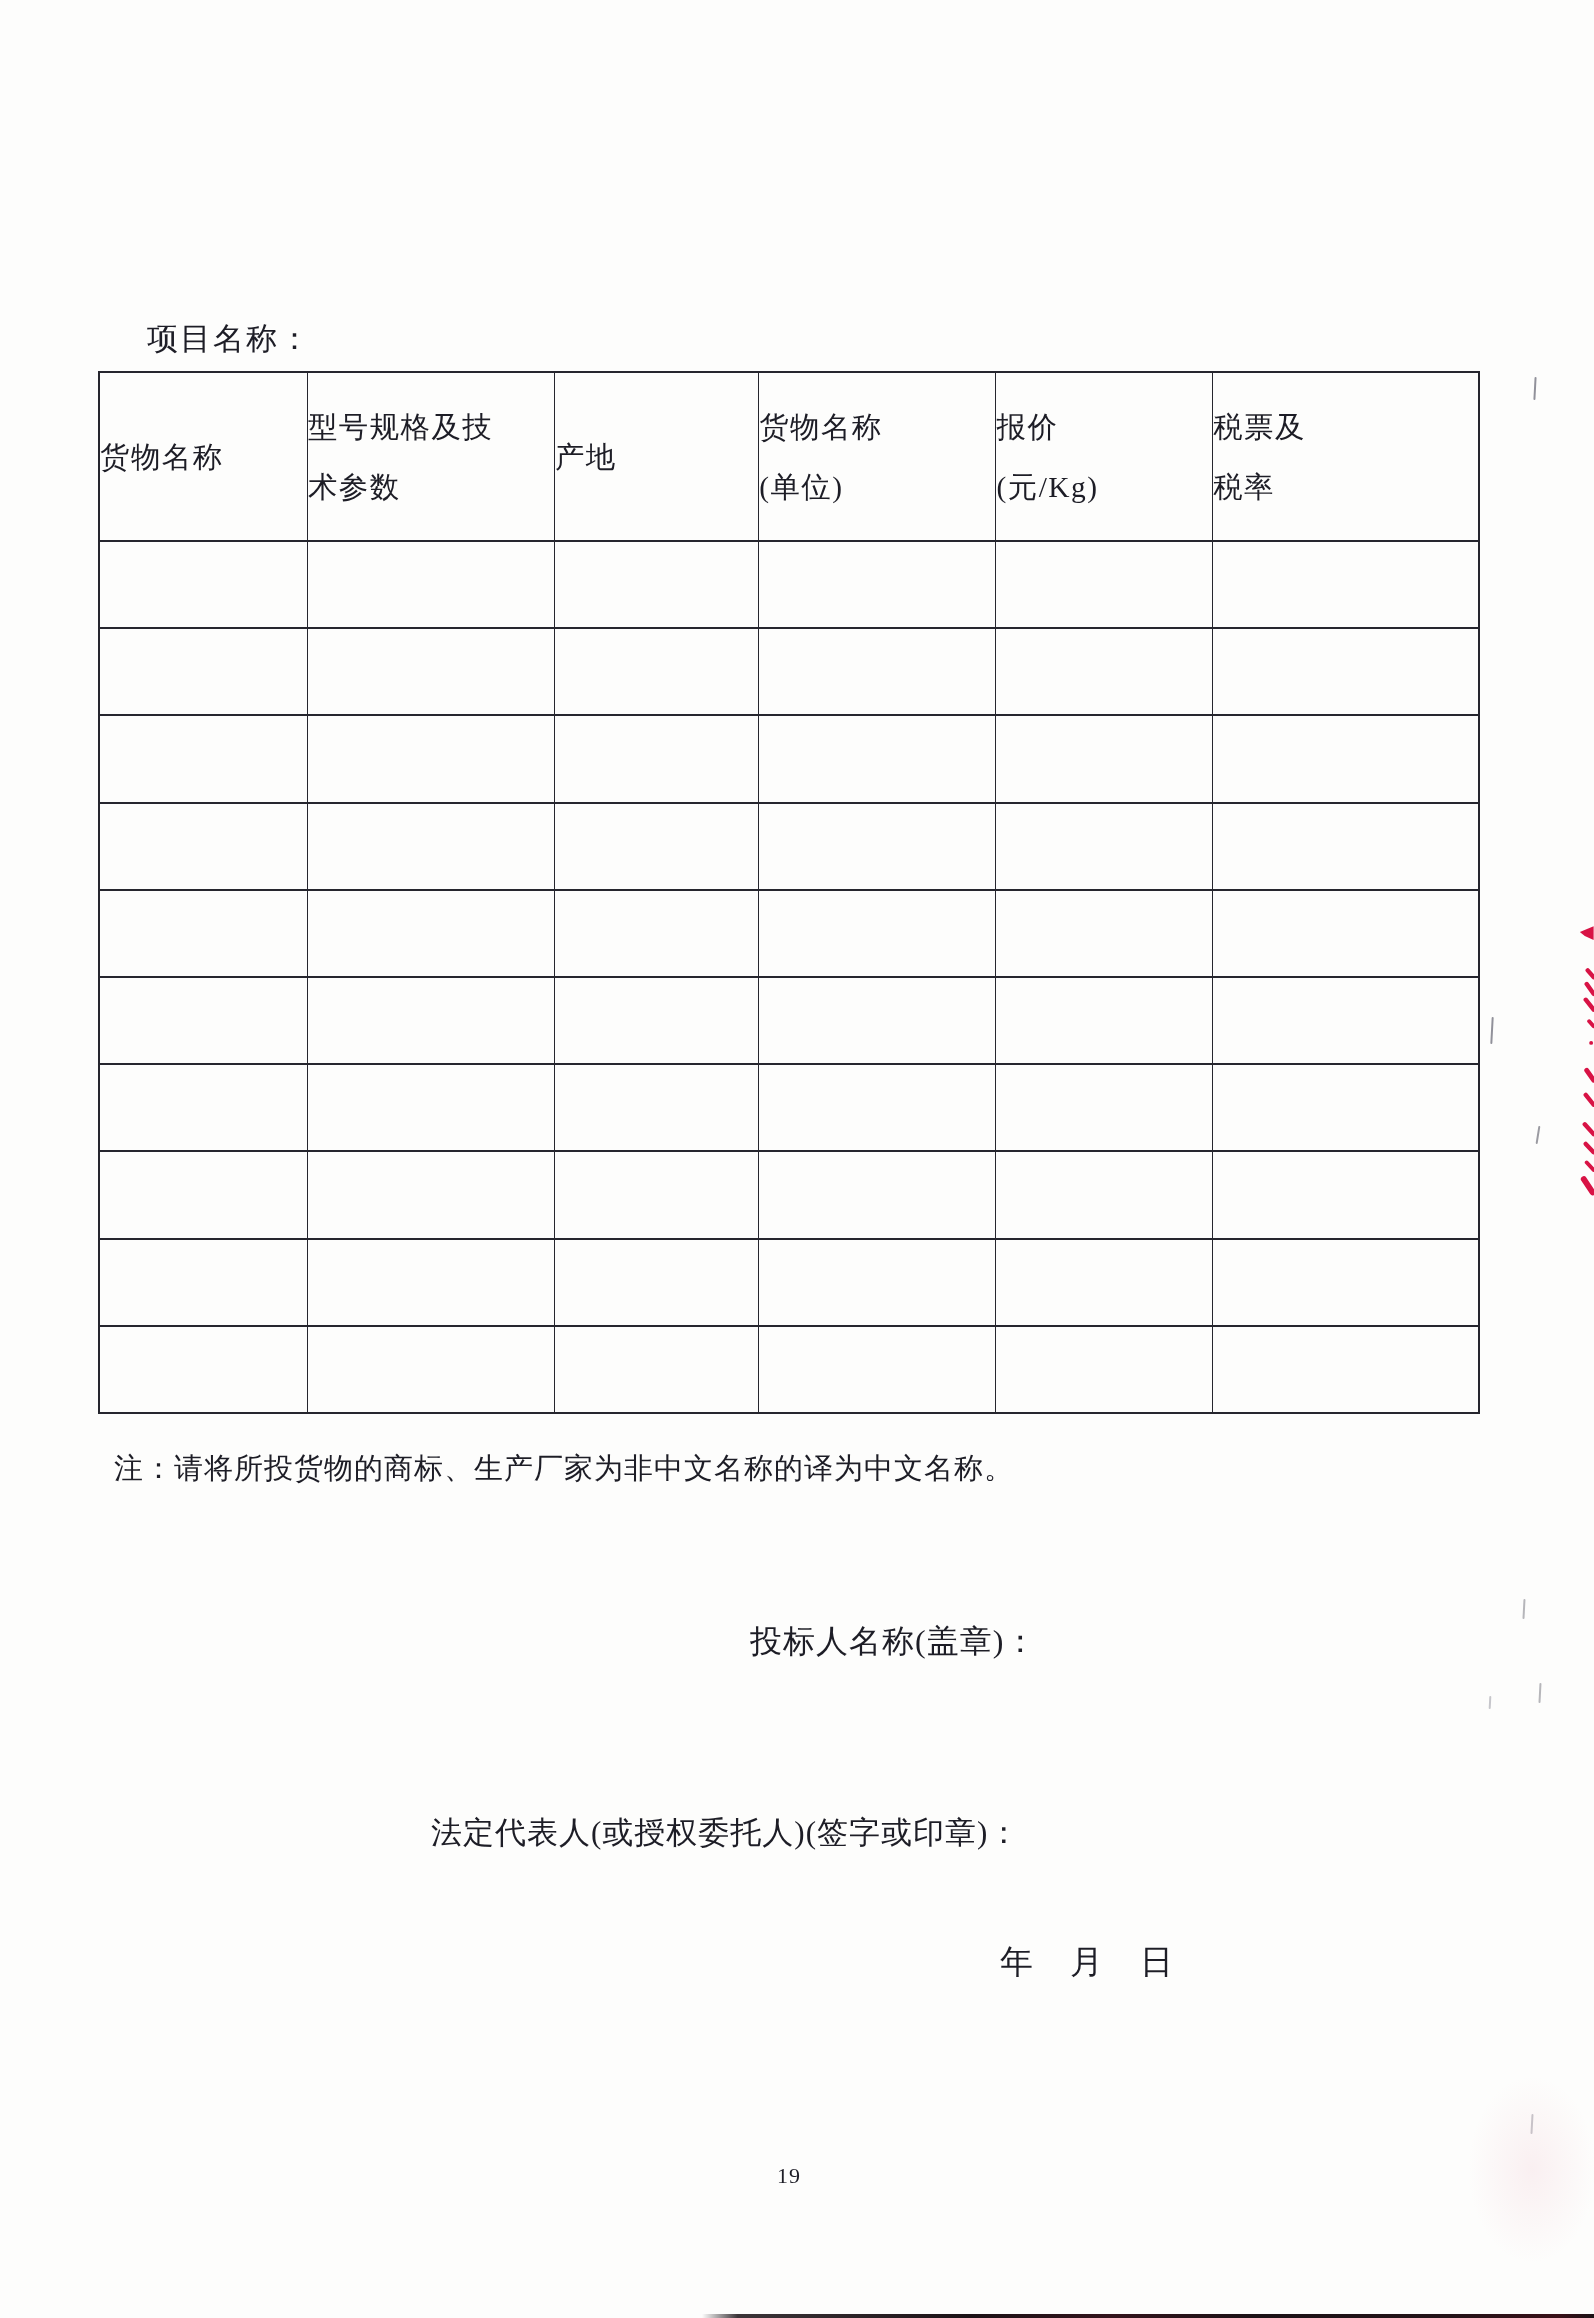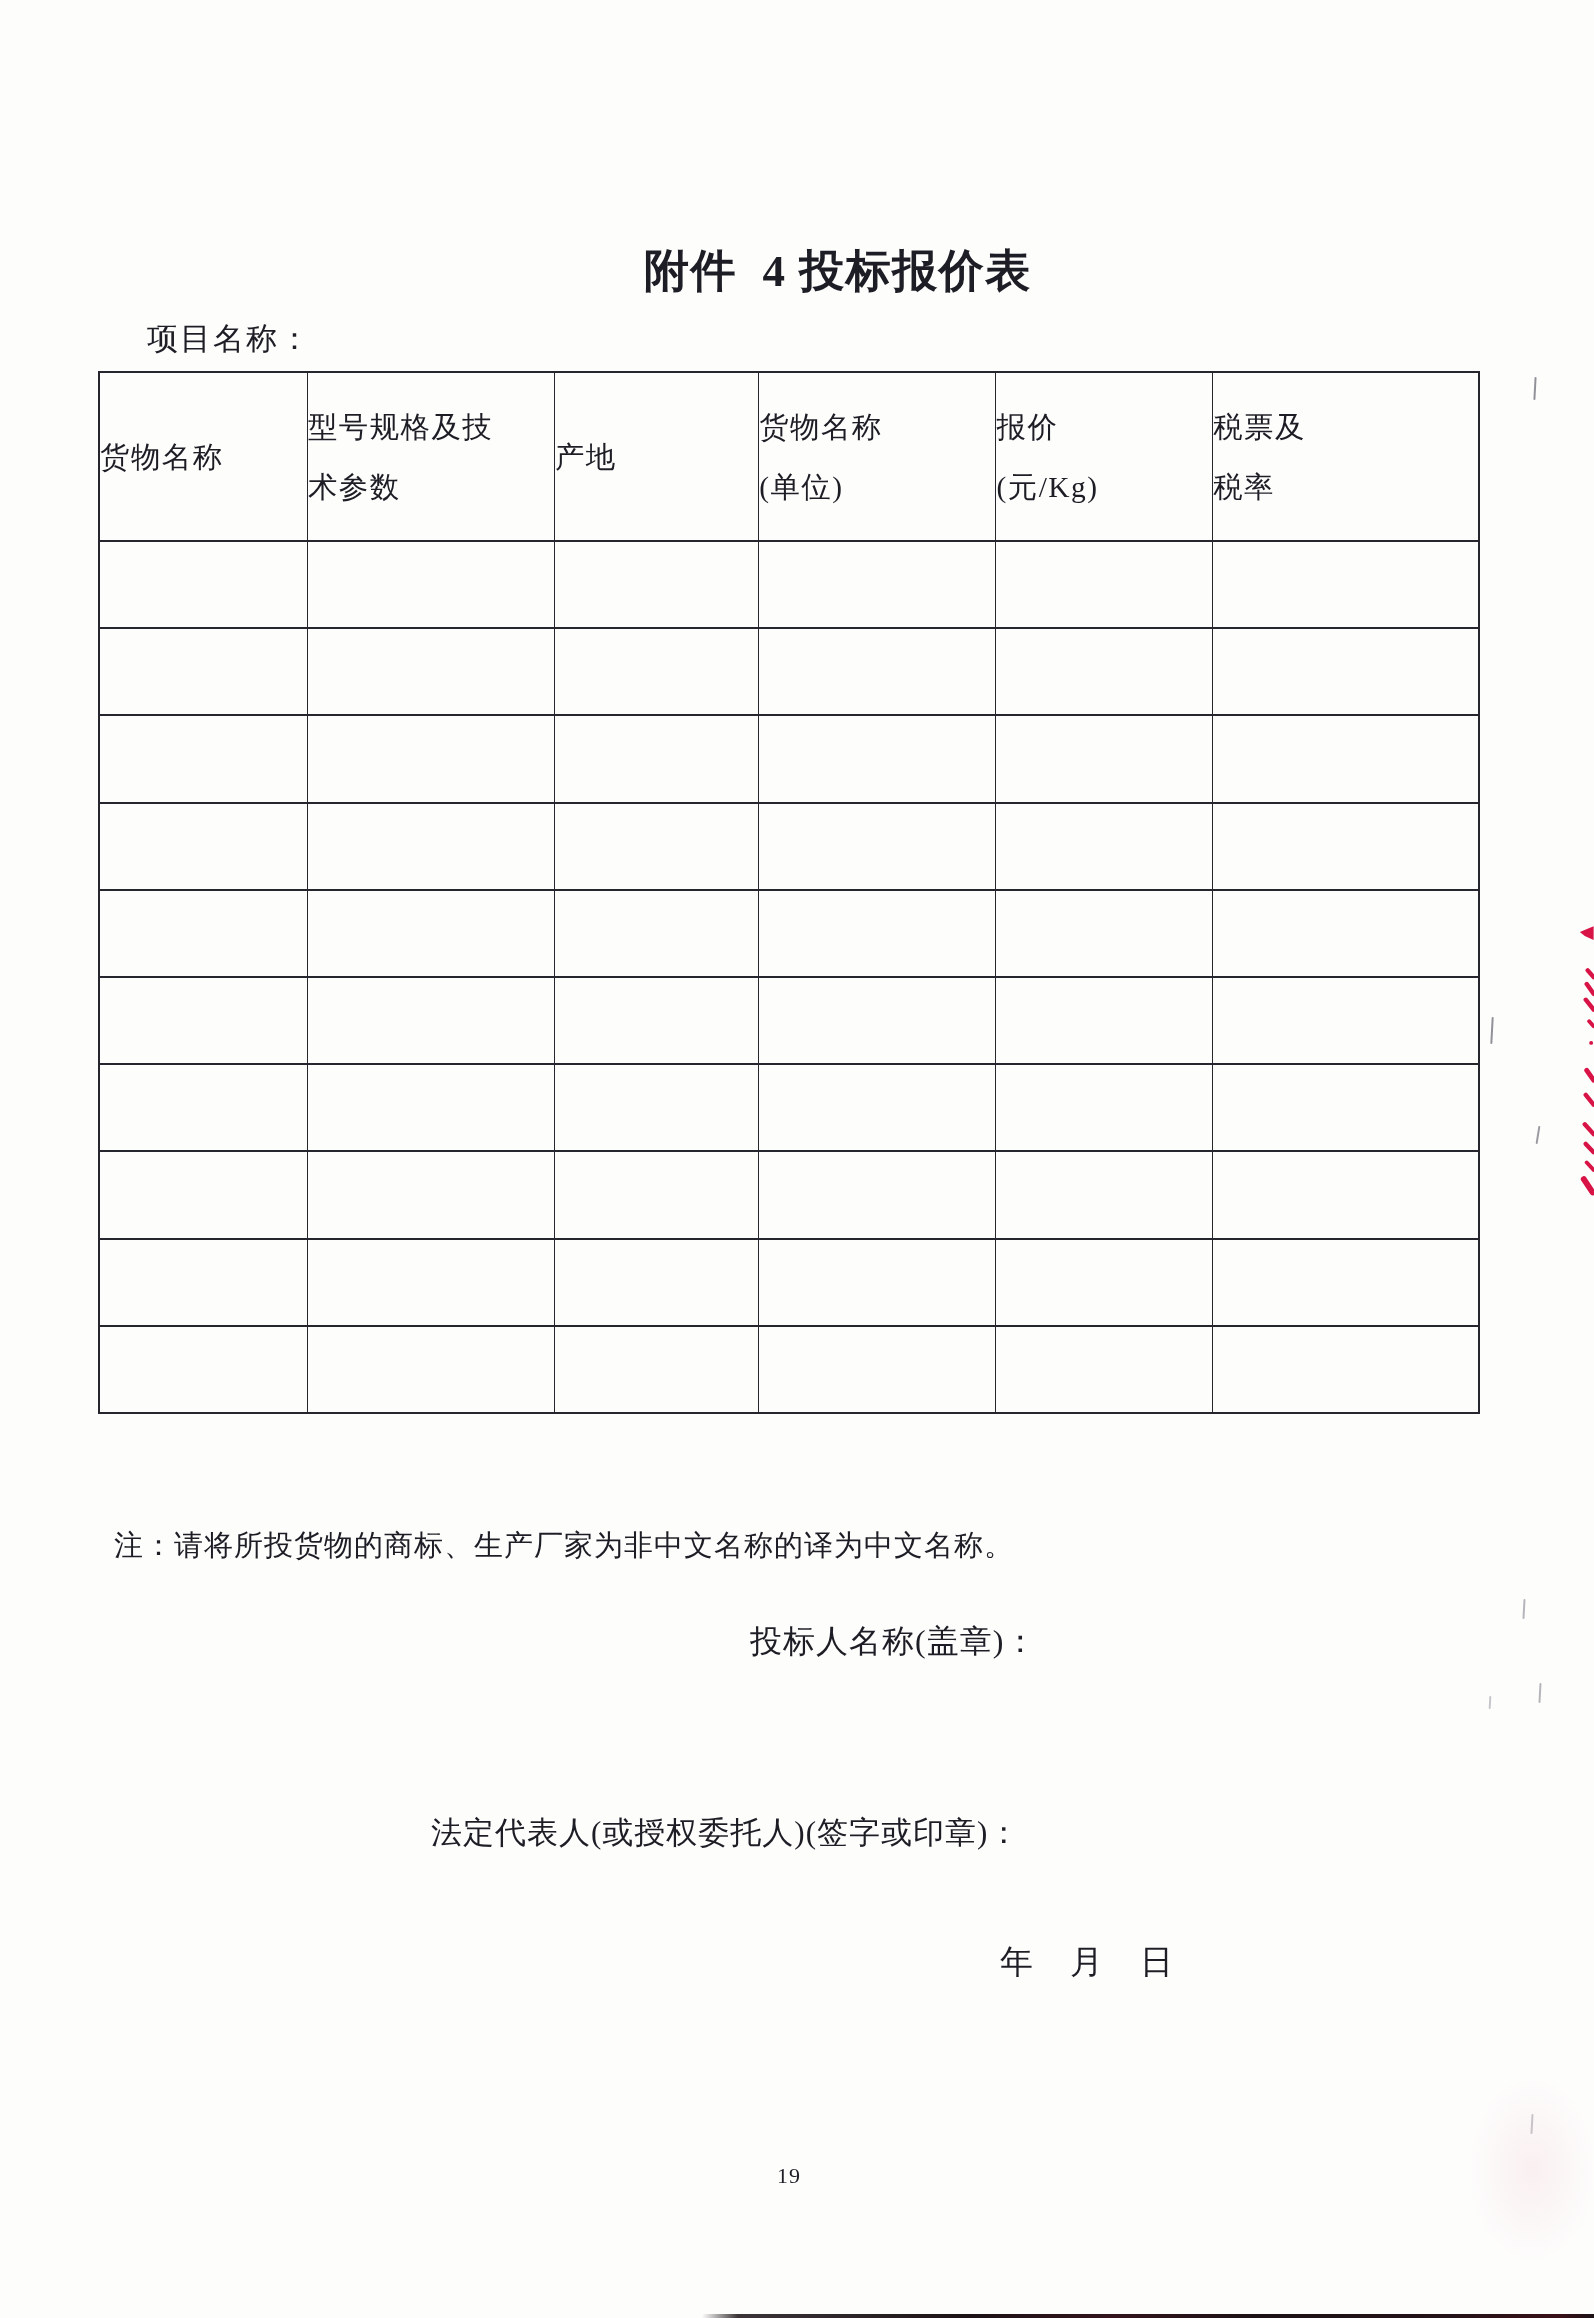"附件 4 投标报价表" h1.title { html: <h1>附件 4 投标报价表</h1> -> none }
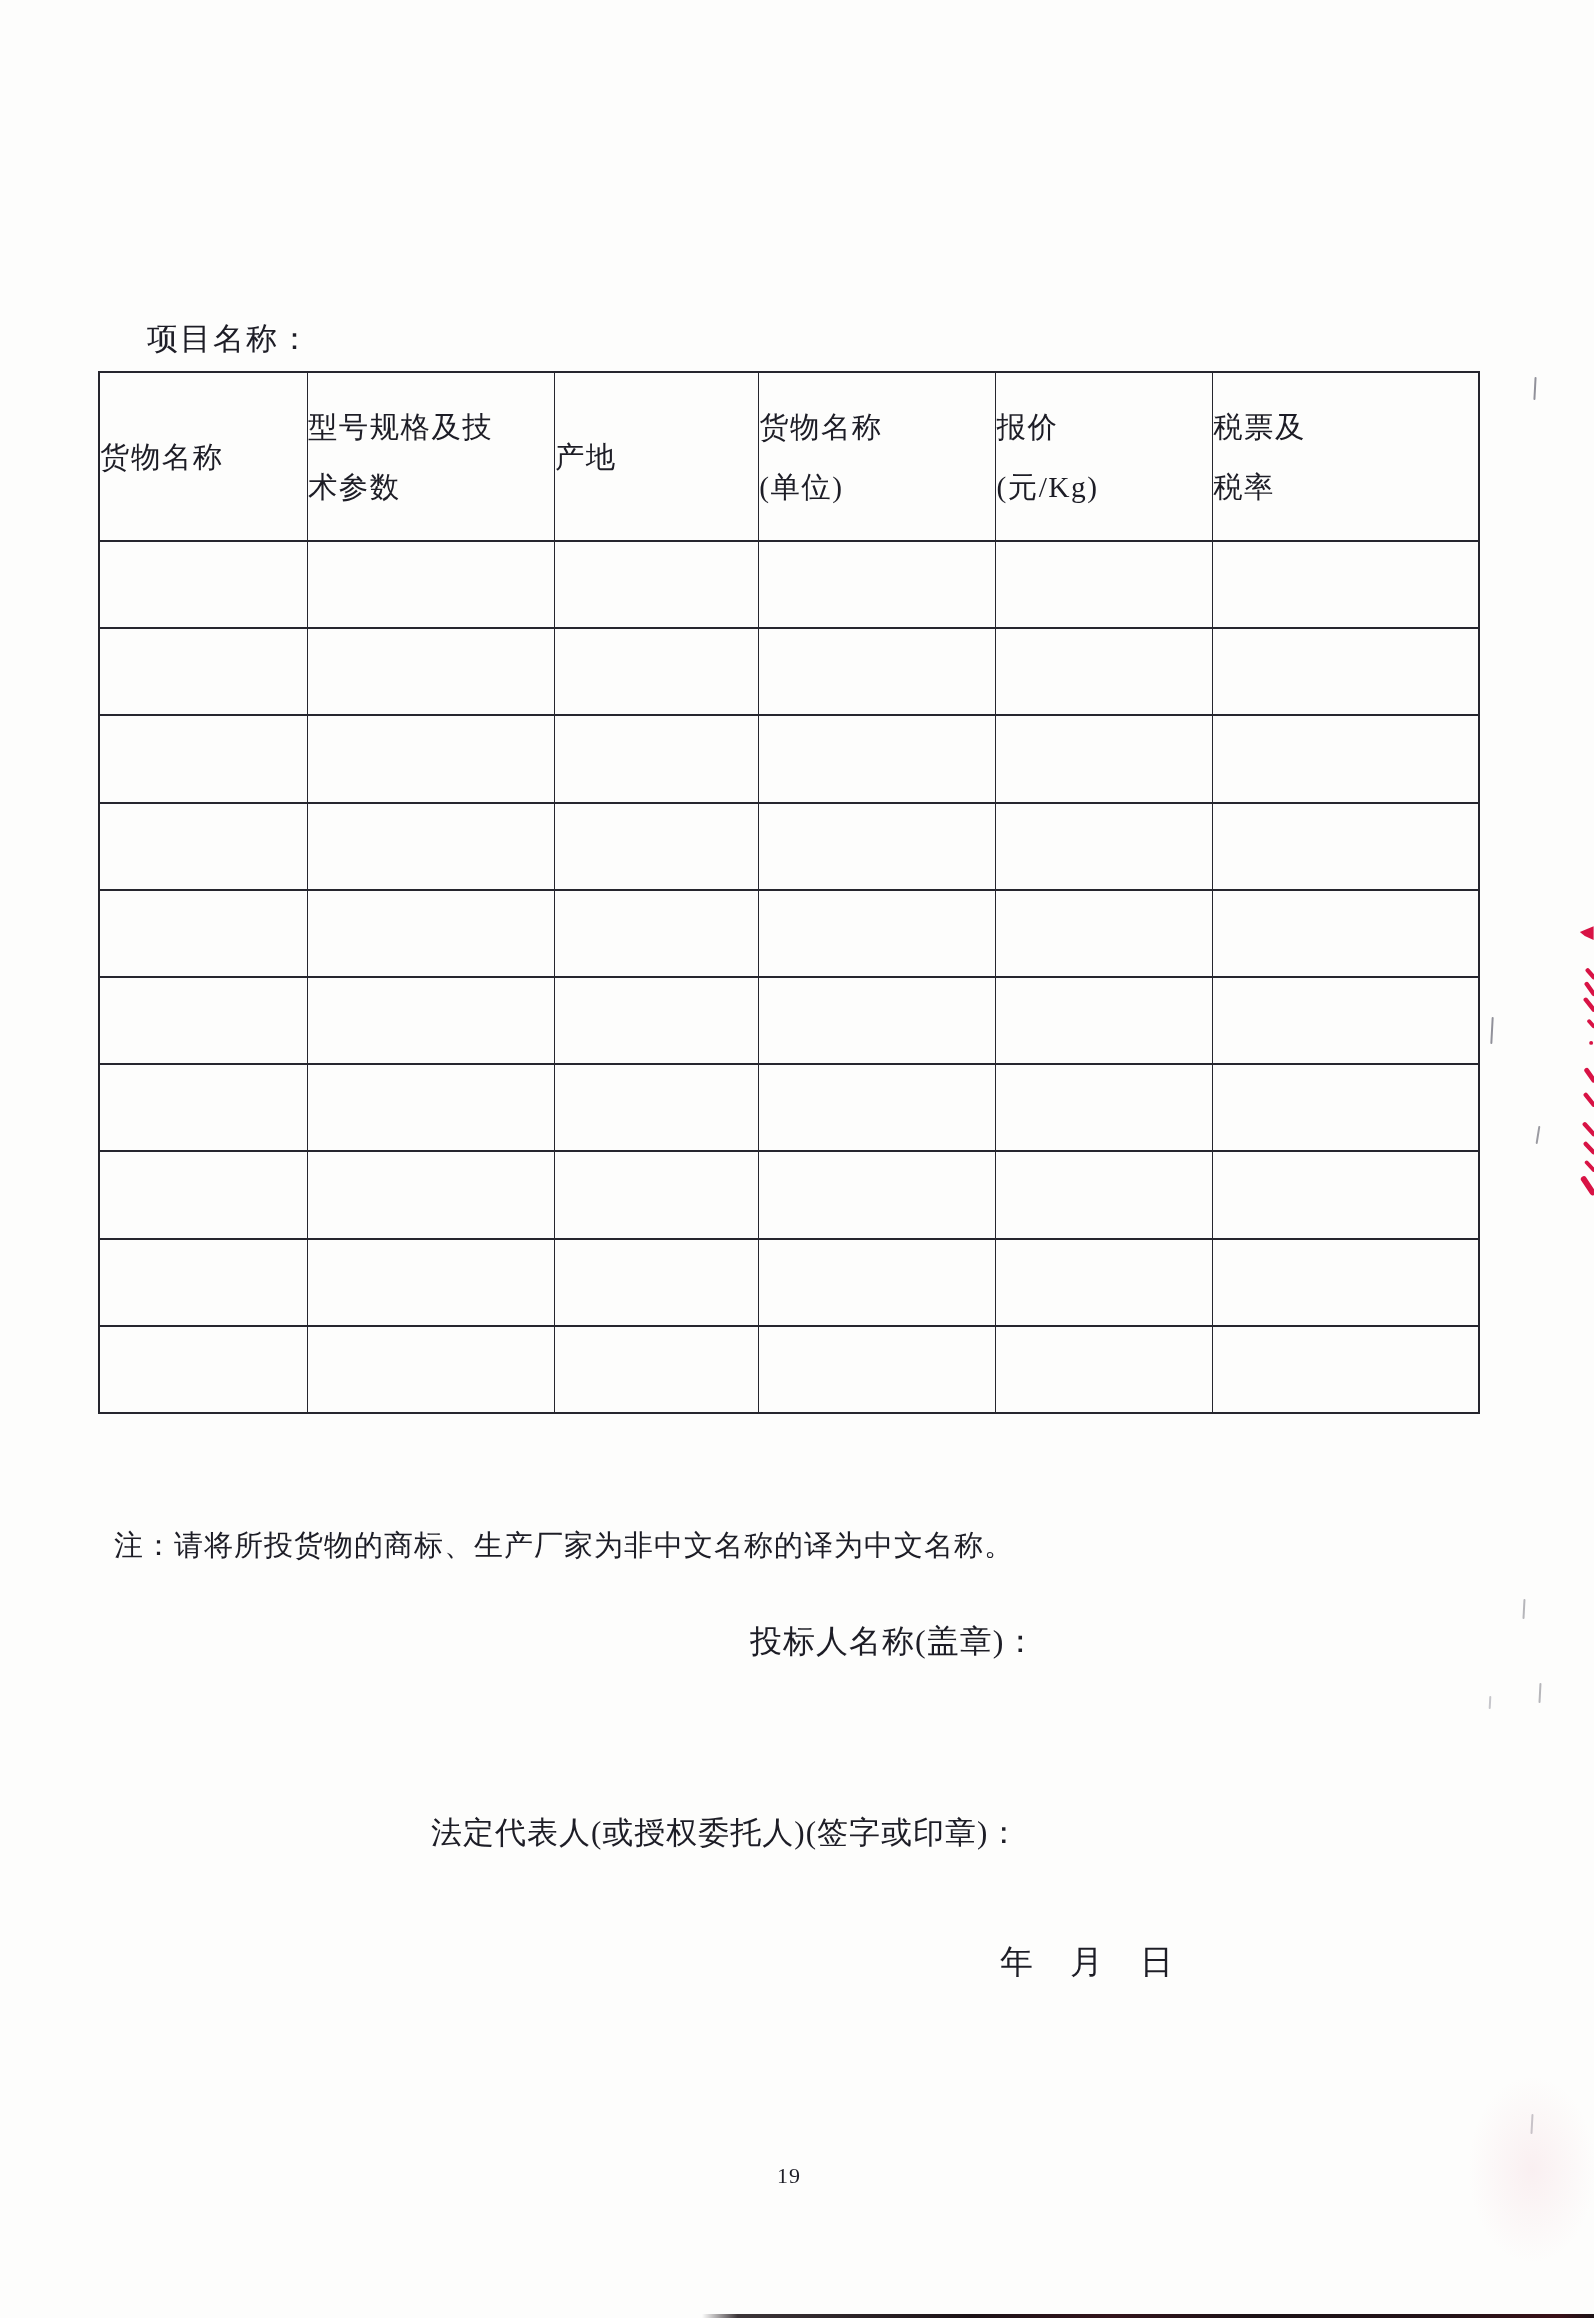"注：请将所投货物的商标、生产厂家为非中文名称的译为中文名称。" .note { top: 1526px -> 1449px }
